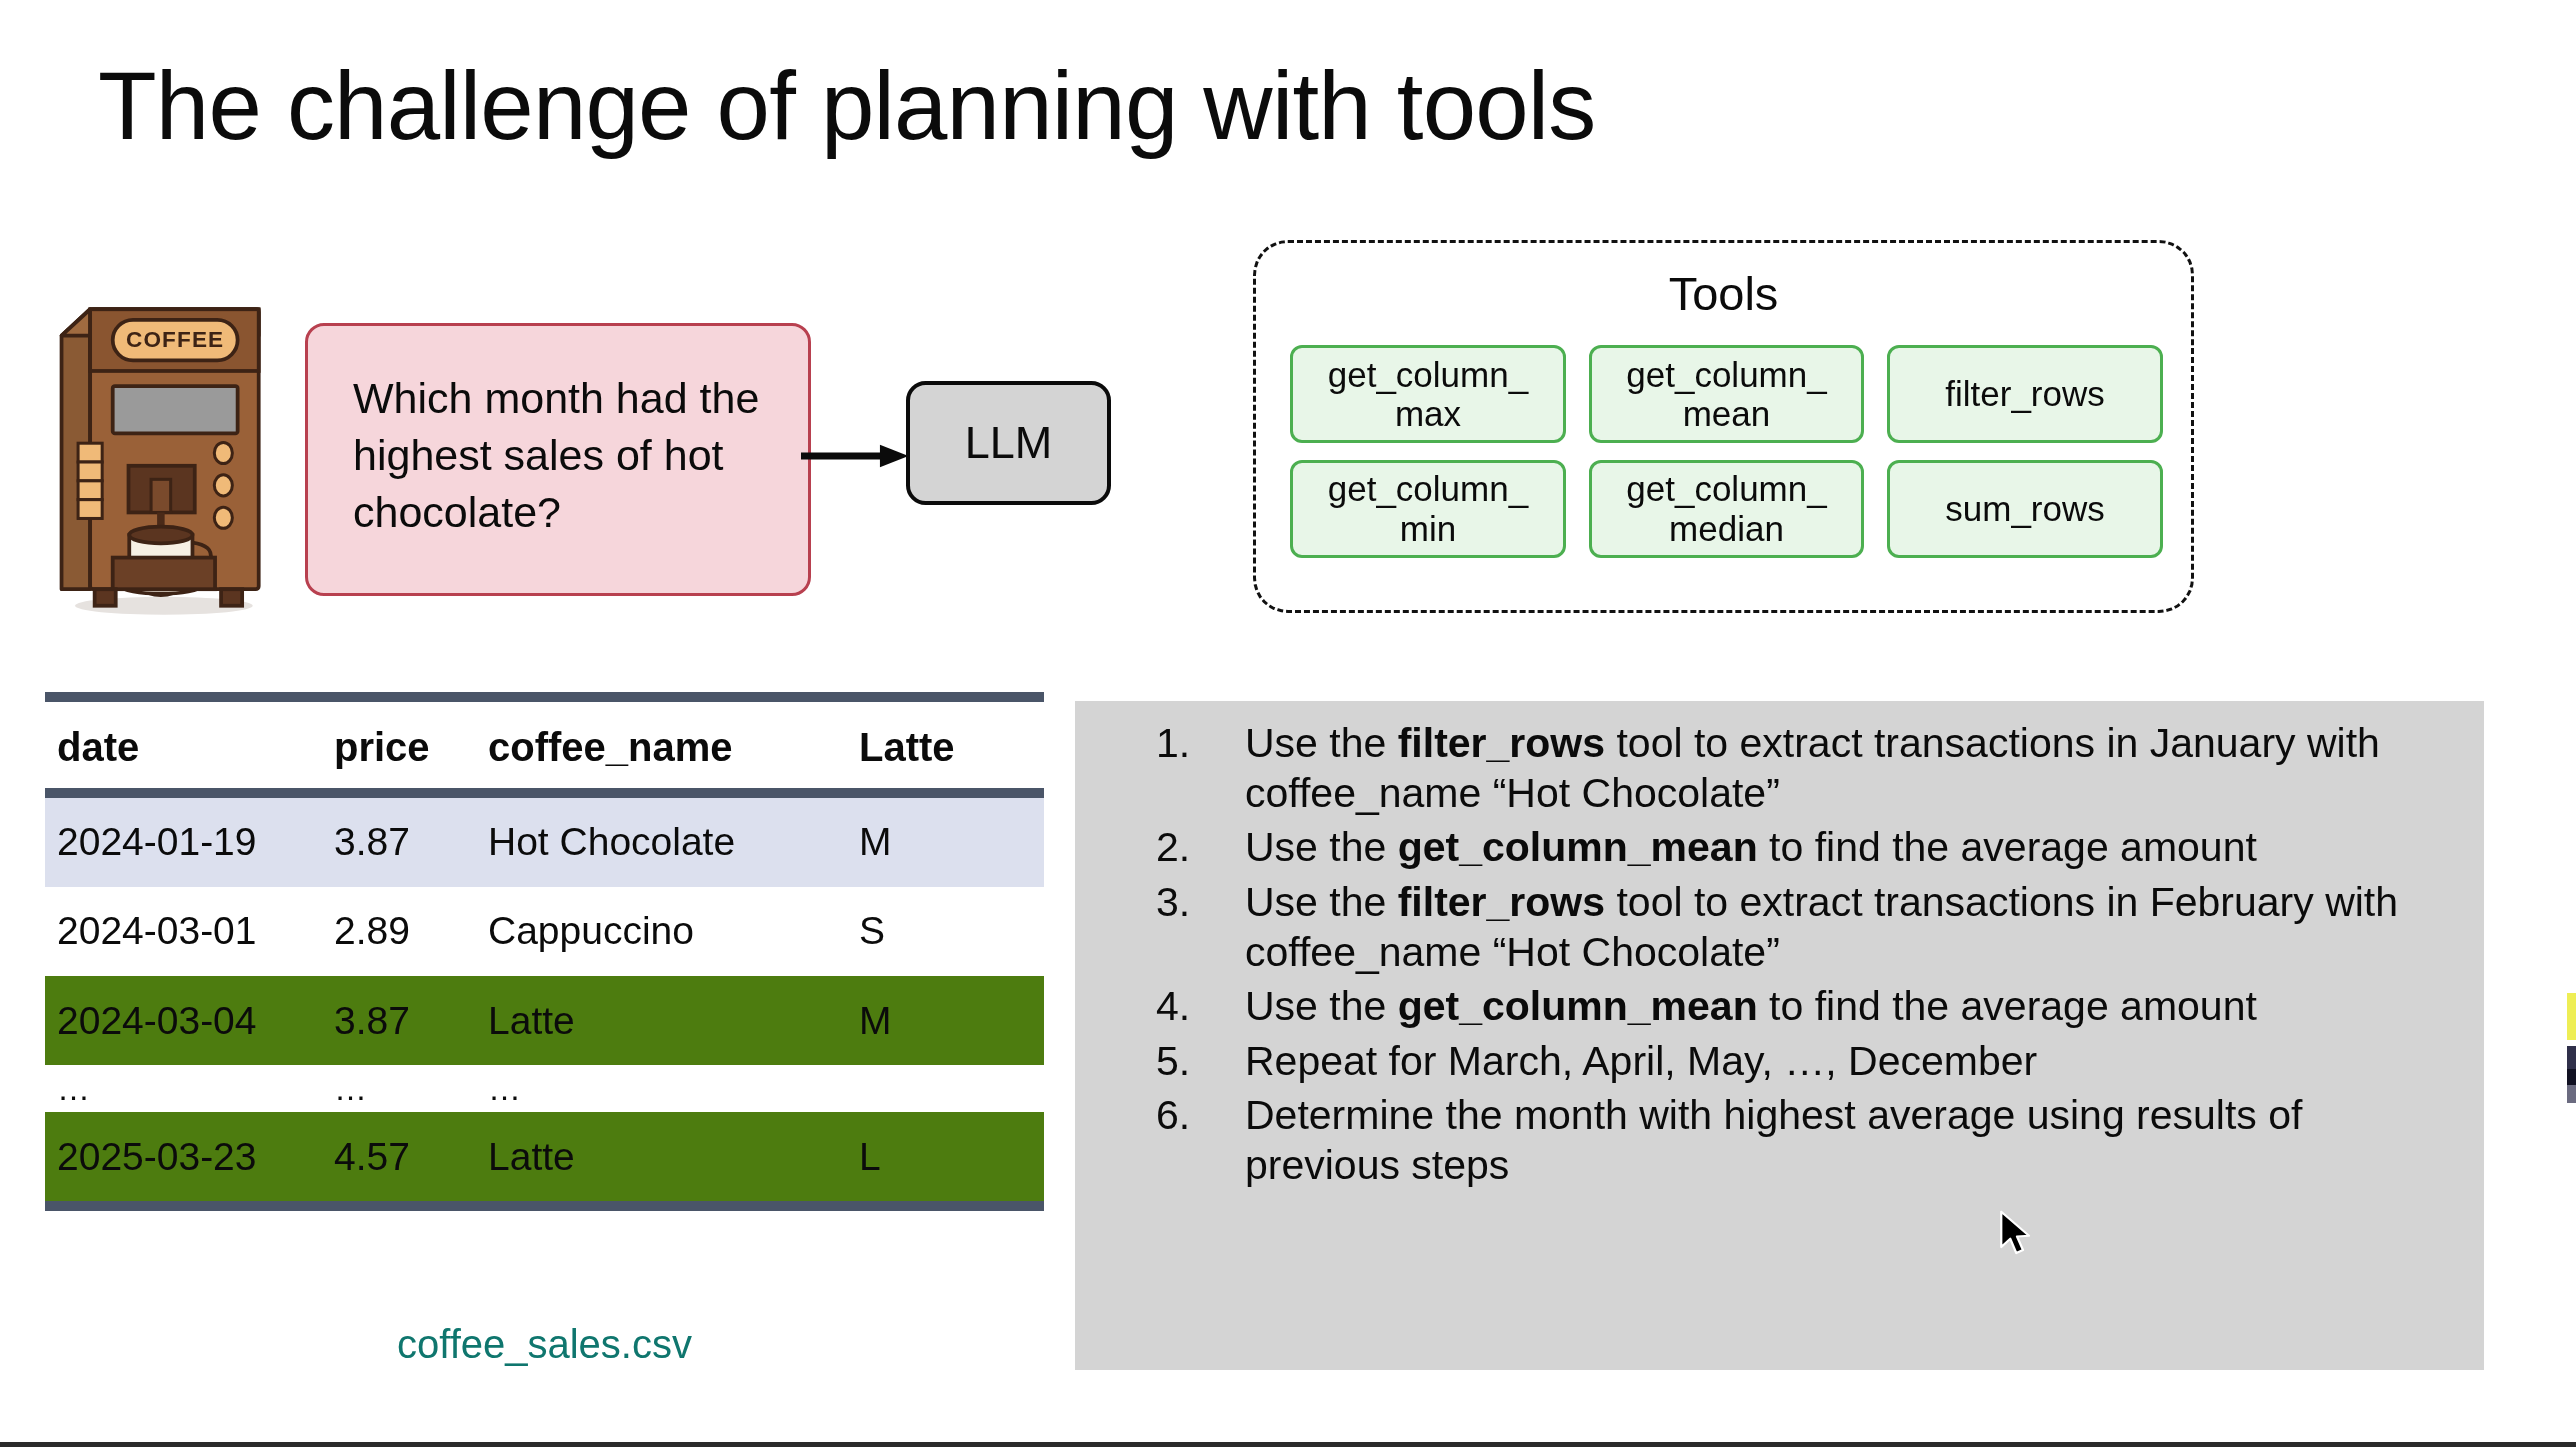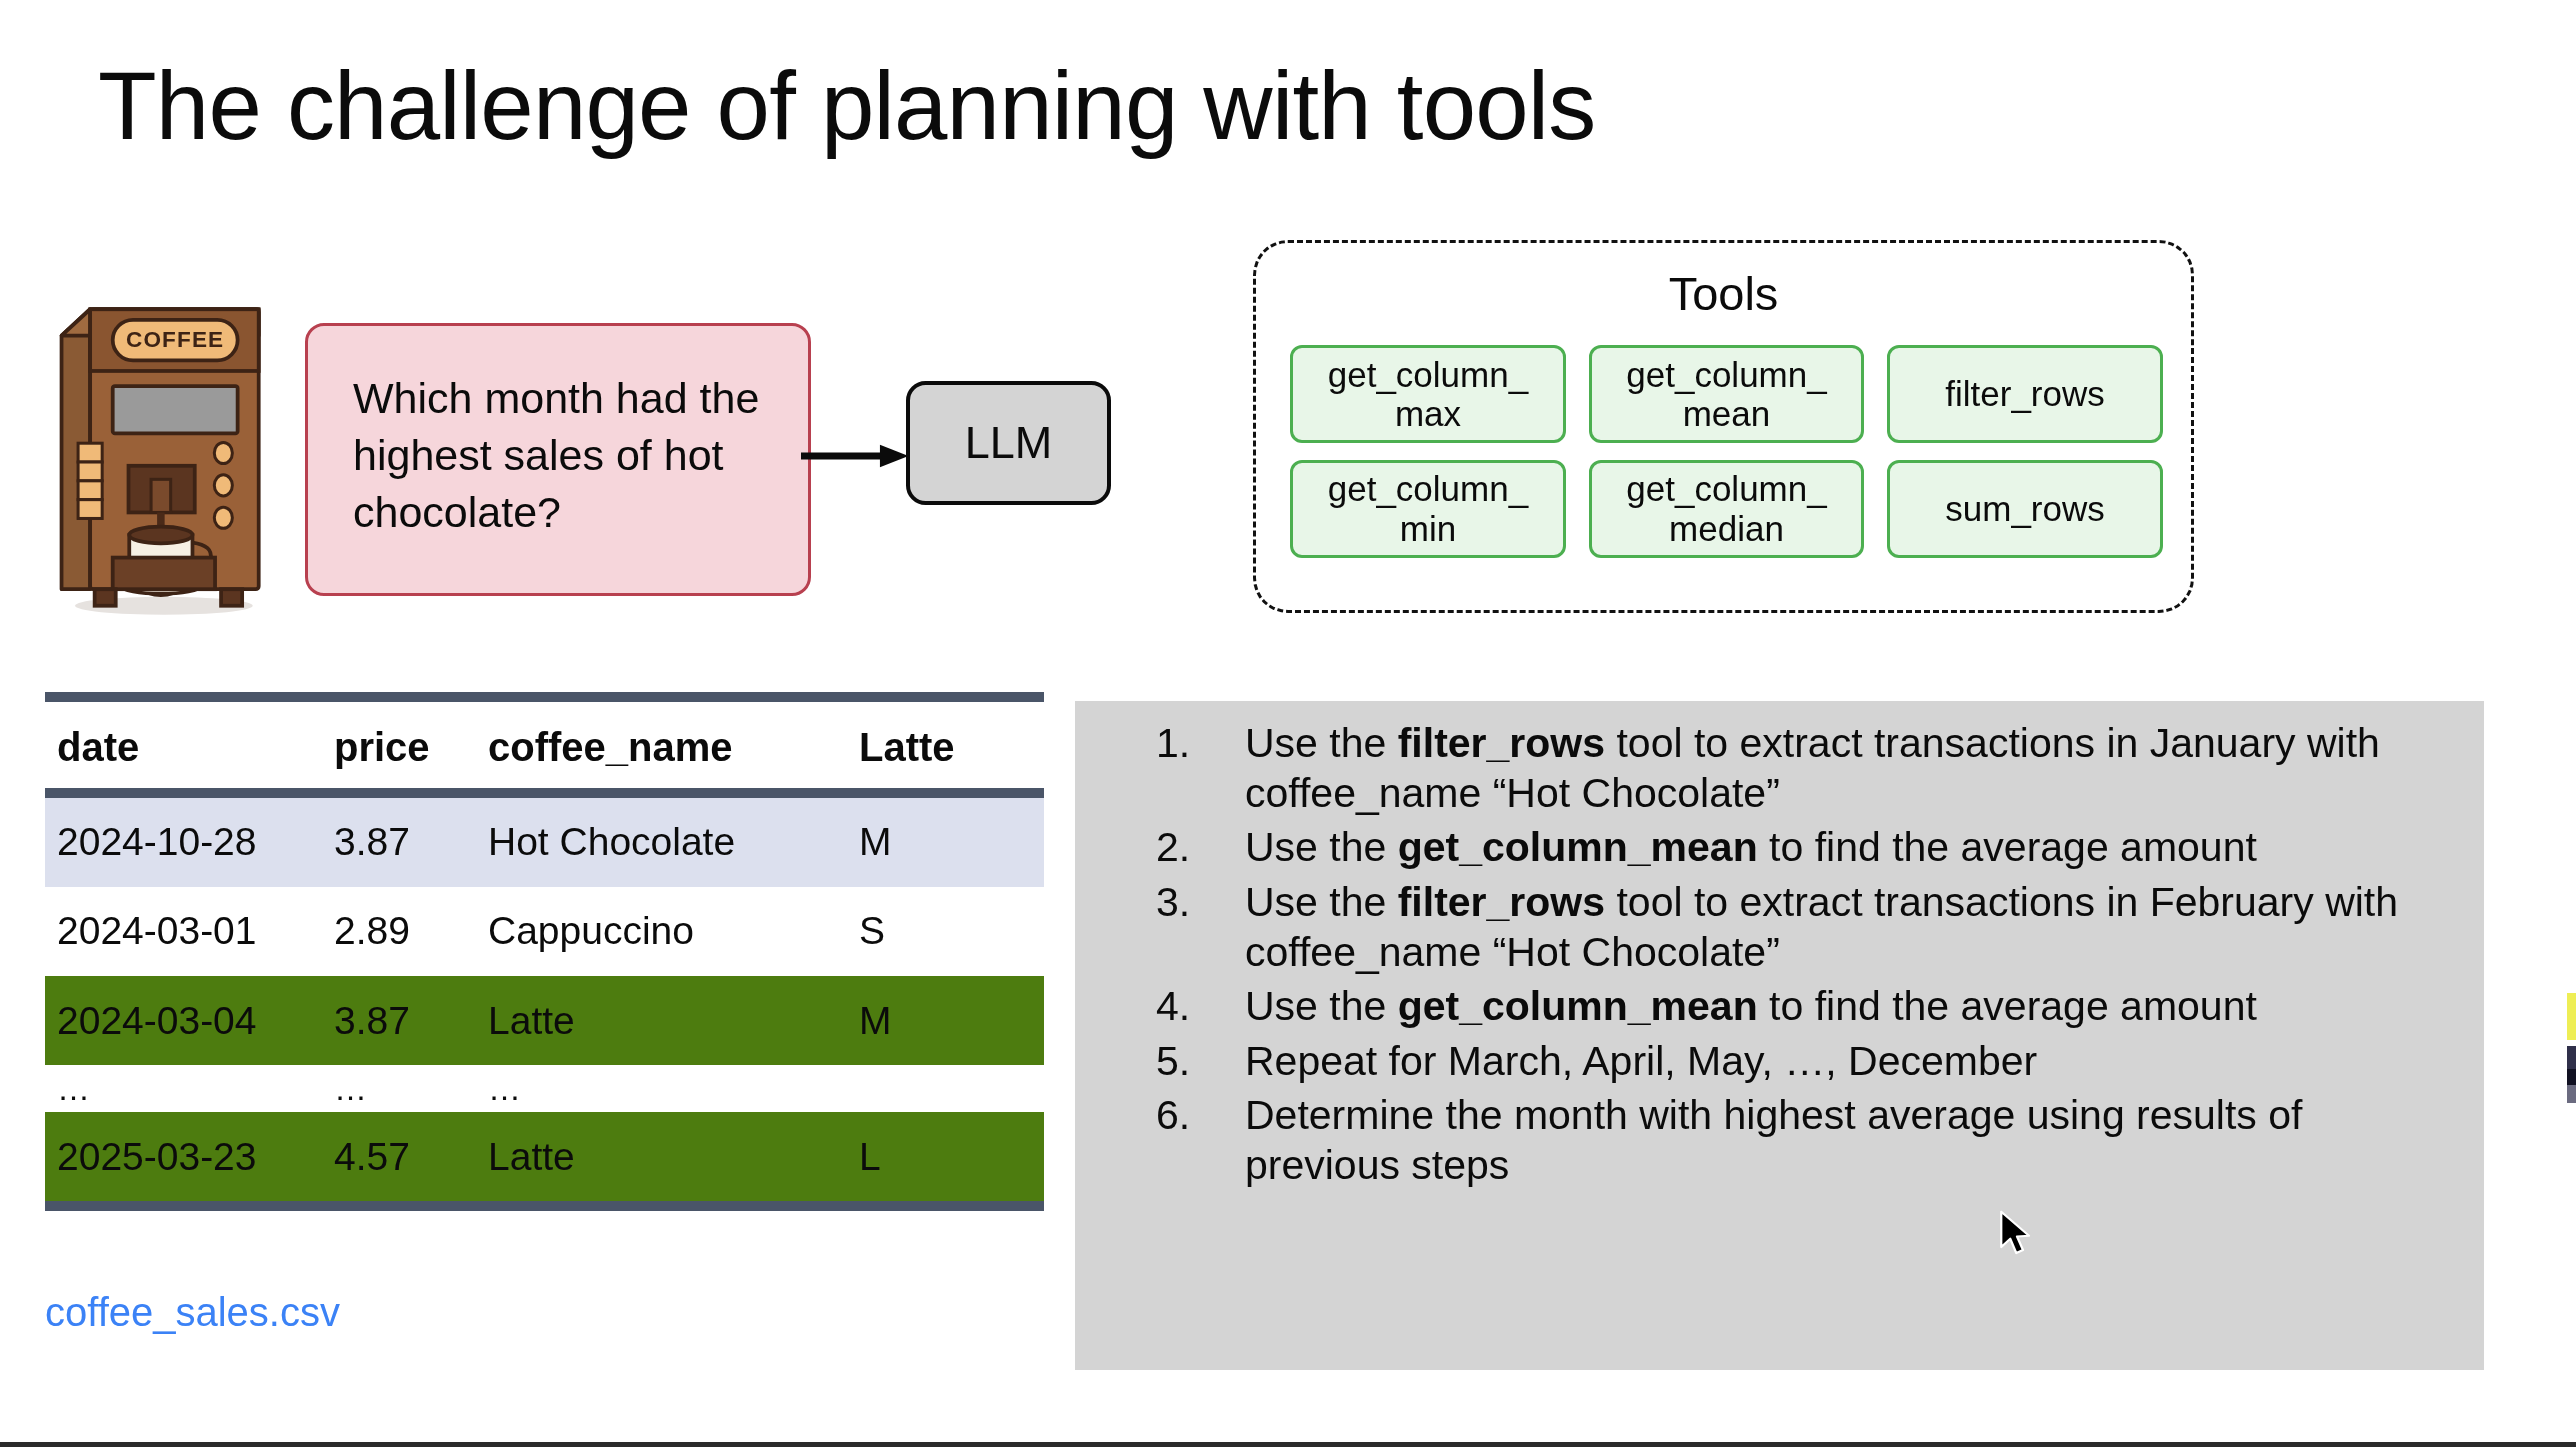"2024-10-28" td { text: 2024-10-28 -> 2024-01-19 }
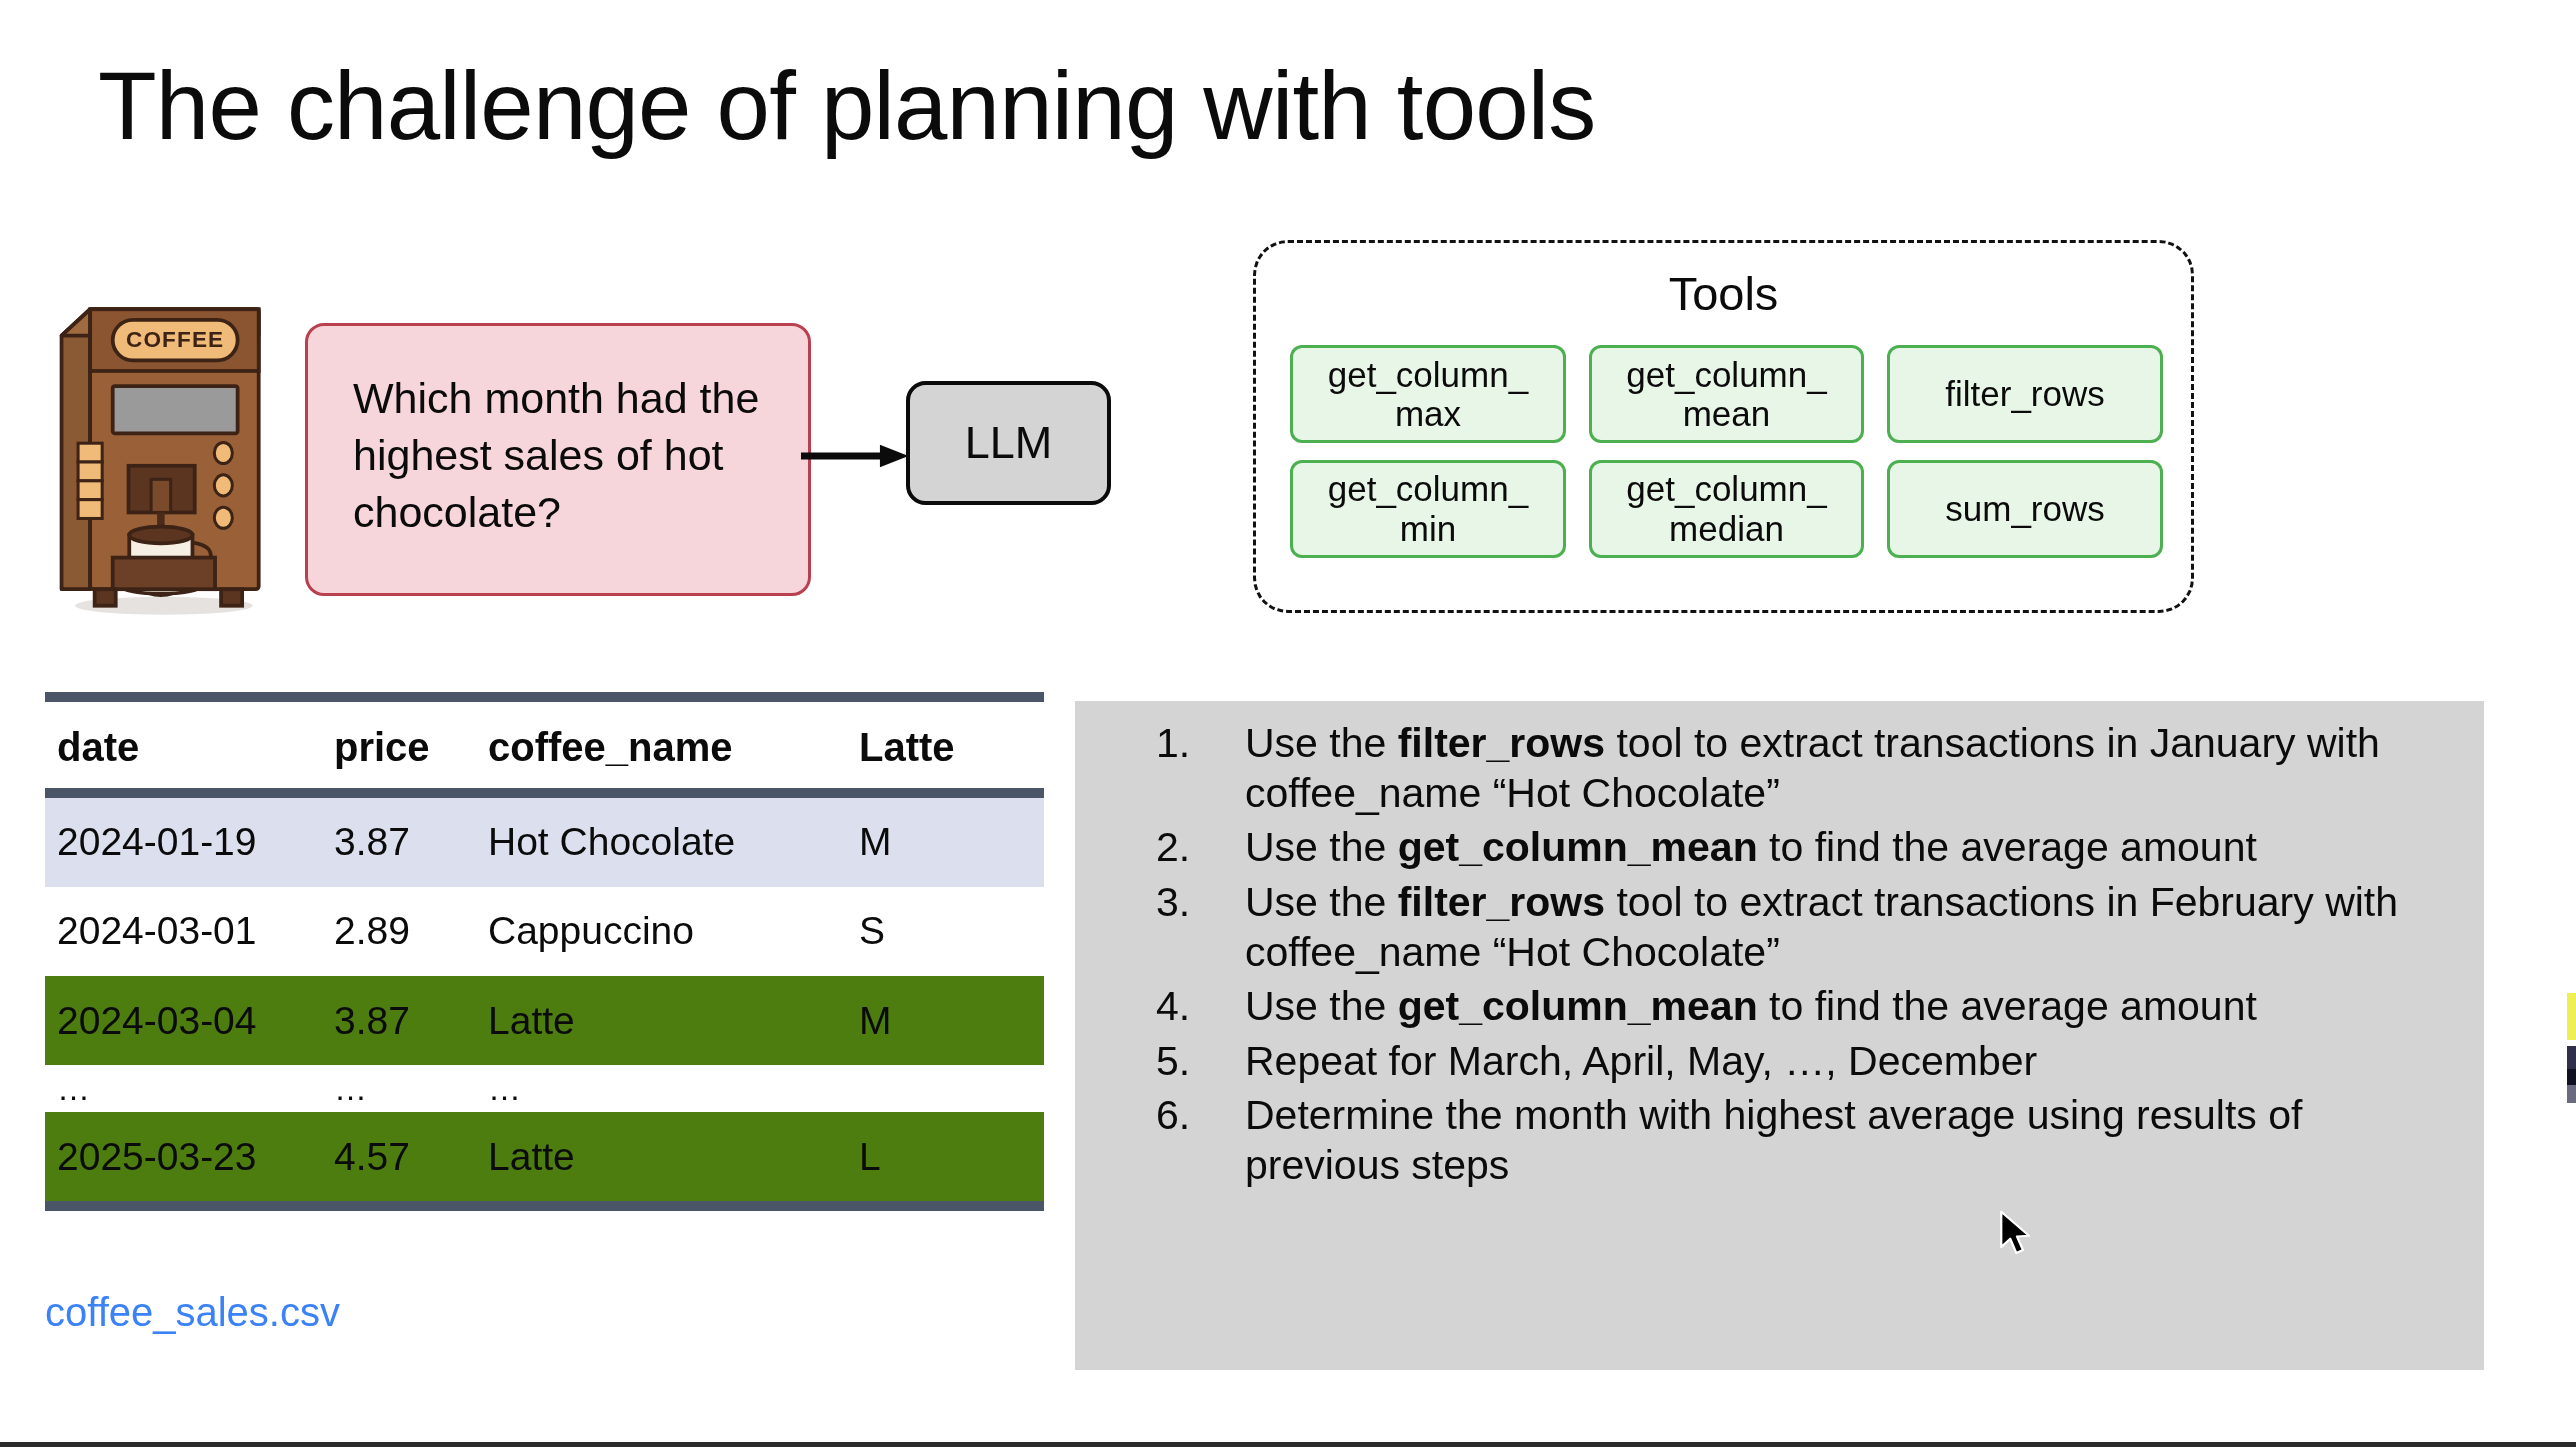"coffee_sales.csv" #csv-caption { color: #3b82f6 -> #0f766e; text-align: left -> center; top: 1290px -> 1322px }
